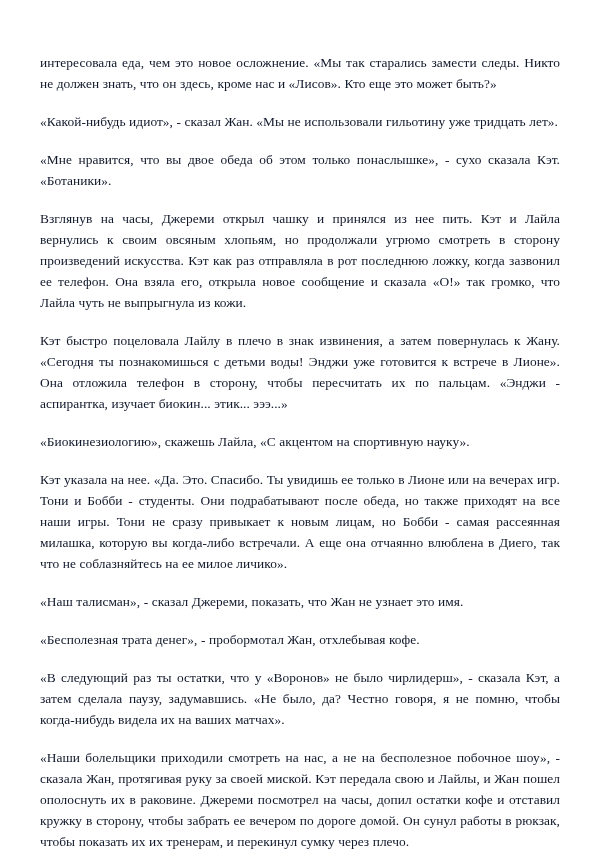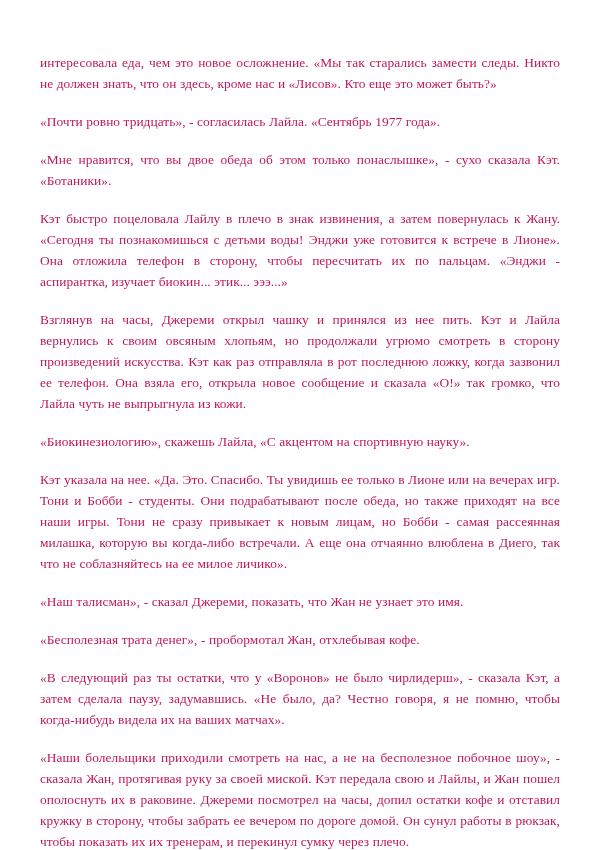"интересовала еда, чем это новое" .para { color: #be185d -> #0f172a }
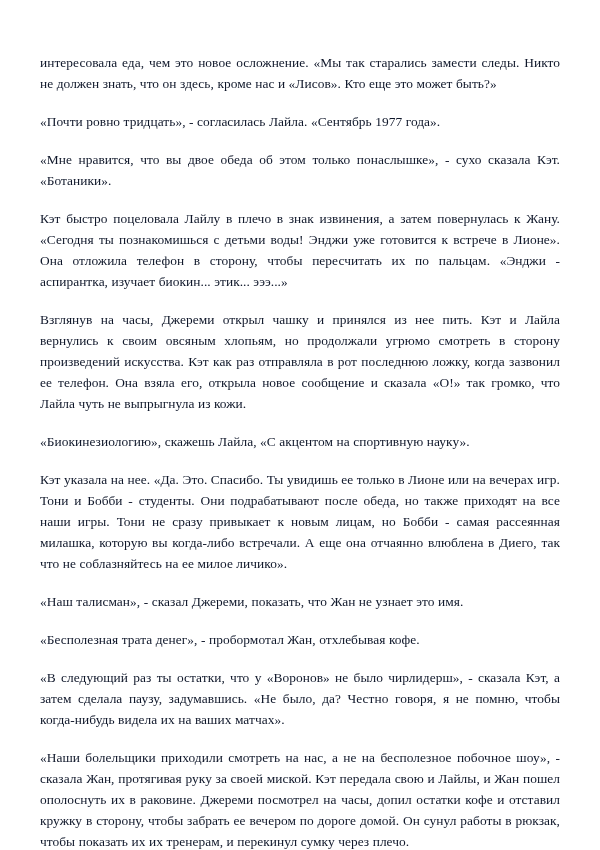"«Какой-нибудь идиот», - сказал Жан." p.para { html: none -> <p>«Какой-нибудь идиот», - сказал Жан. «Мы не использовали гильотину уже тридцать лет».</p> }
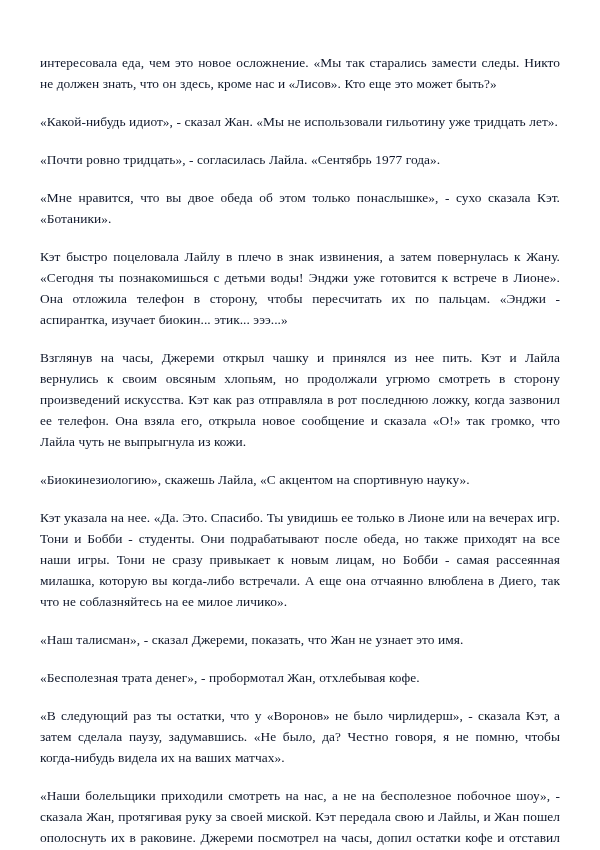"«Почти ровно тридцать», - согласилась" p.para { html: <p>«Почти ровно тридцать», - согласилась Лайла. «Сентябрь 1977 года».</p> -> none }
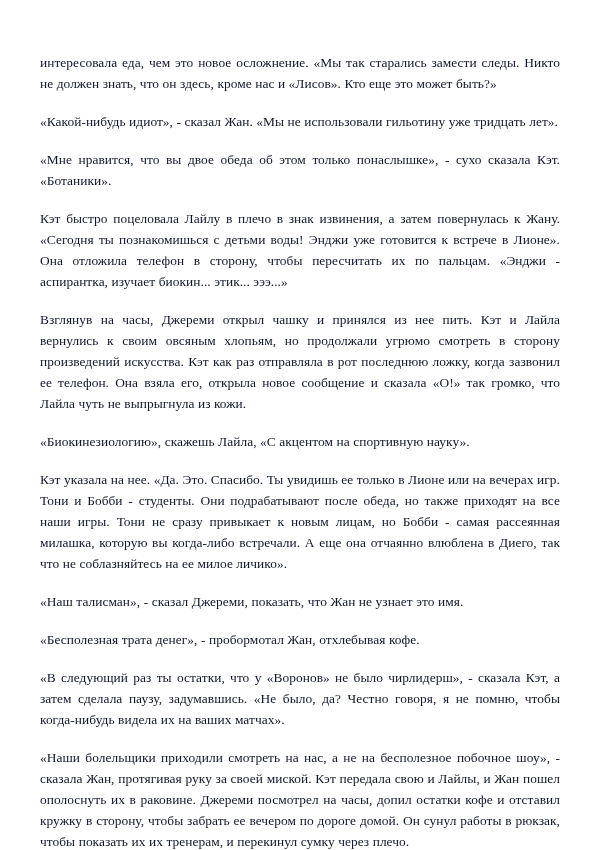"Кэт быстро поцеловала Лайлу в" p.para { order: before "Взглянув на часы, Джереми открыл" -> after "Взглянув на часы, Джереми открыл" }
